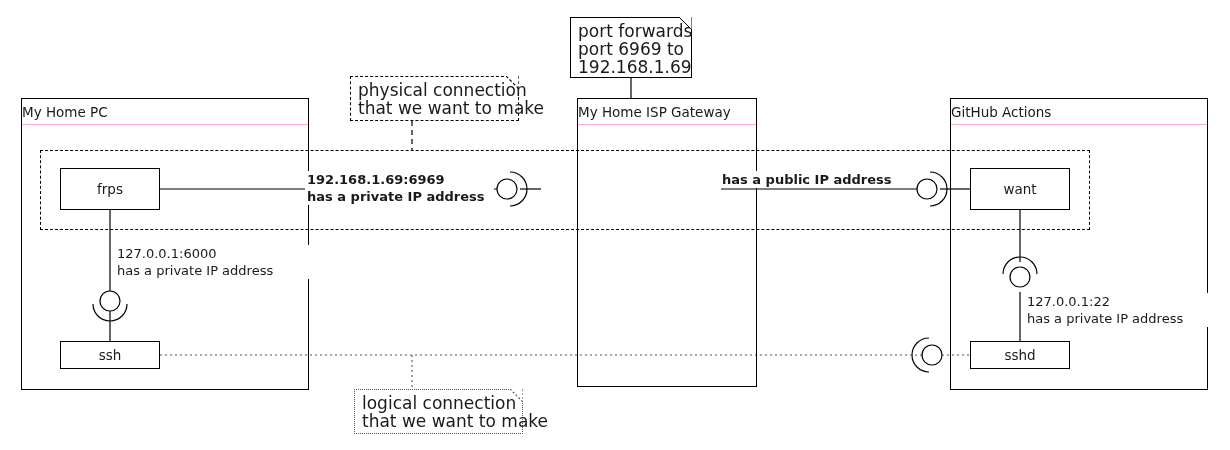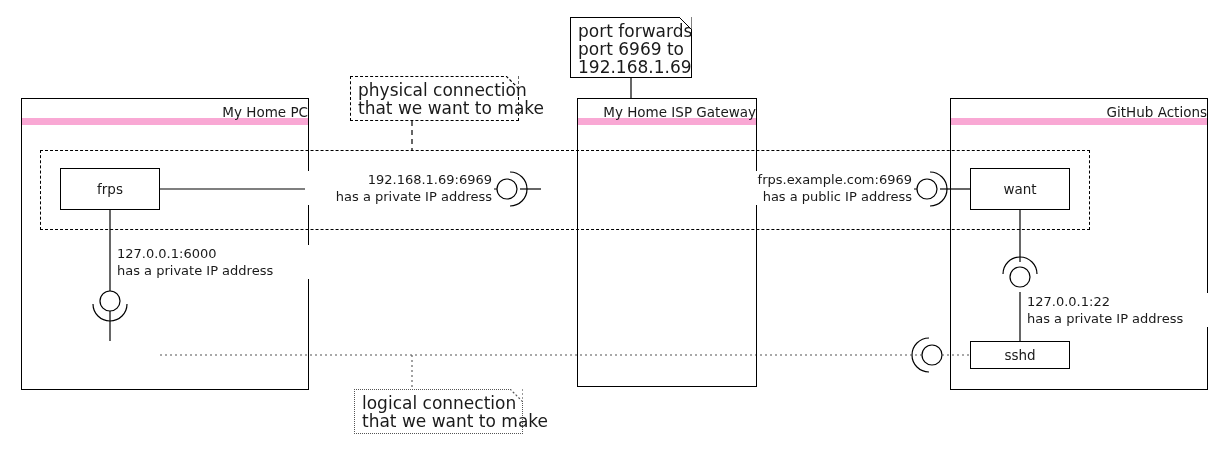"My Home PC" .container-title { border-bottom: 7px solid #f9a8d4 -> 1px solid #f9a8d4; text-align: right -> left }
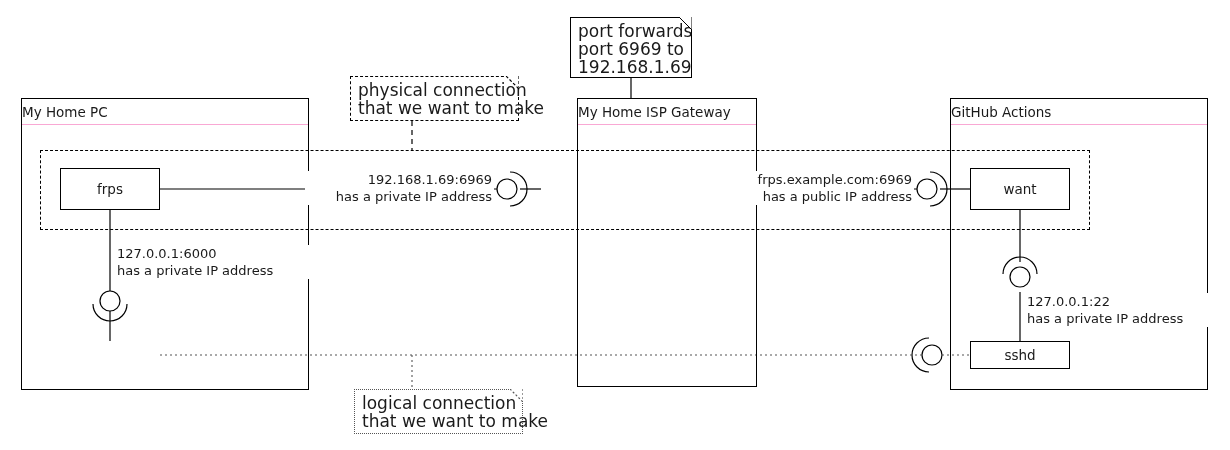"192.168.1.69:6969" .edge-label.right-align { font-weight: none -> bold; text-align: right -> left }
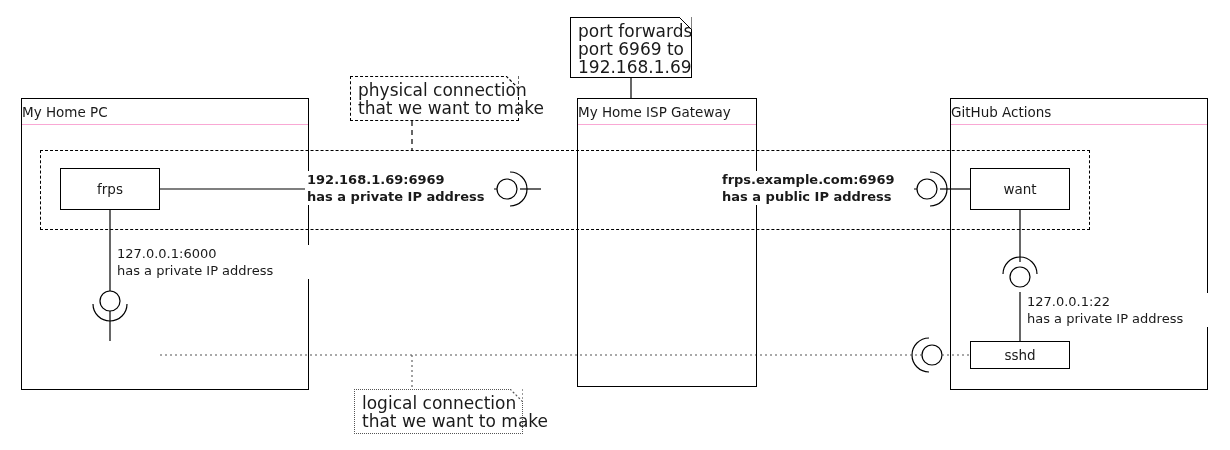"frps.example.com:6969" div { html: <div>frps.example.com:6969</div> -> none }
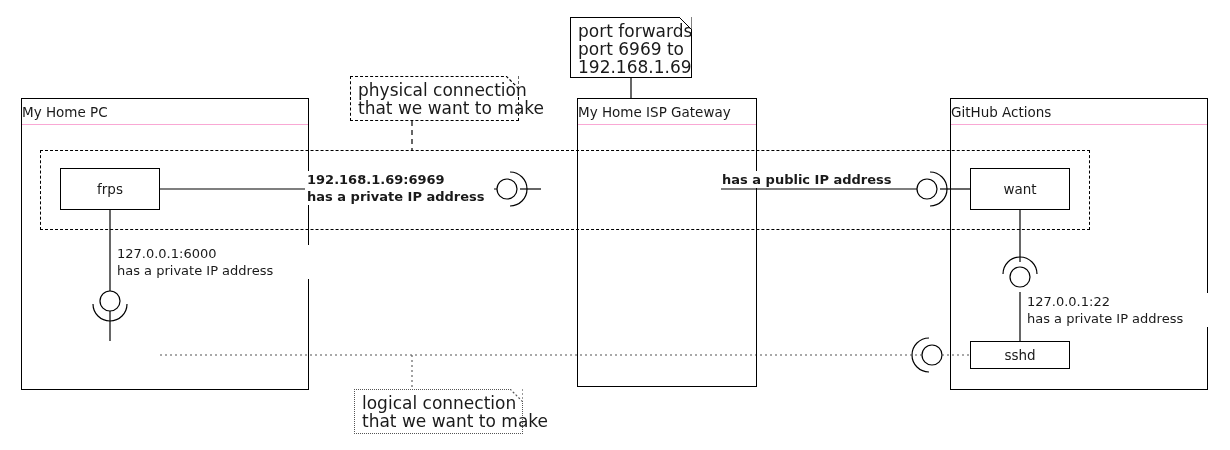"ssh" div.node-box { html: none -> <div> <span>ssh</span> </div> }
